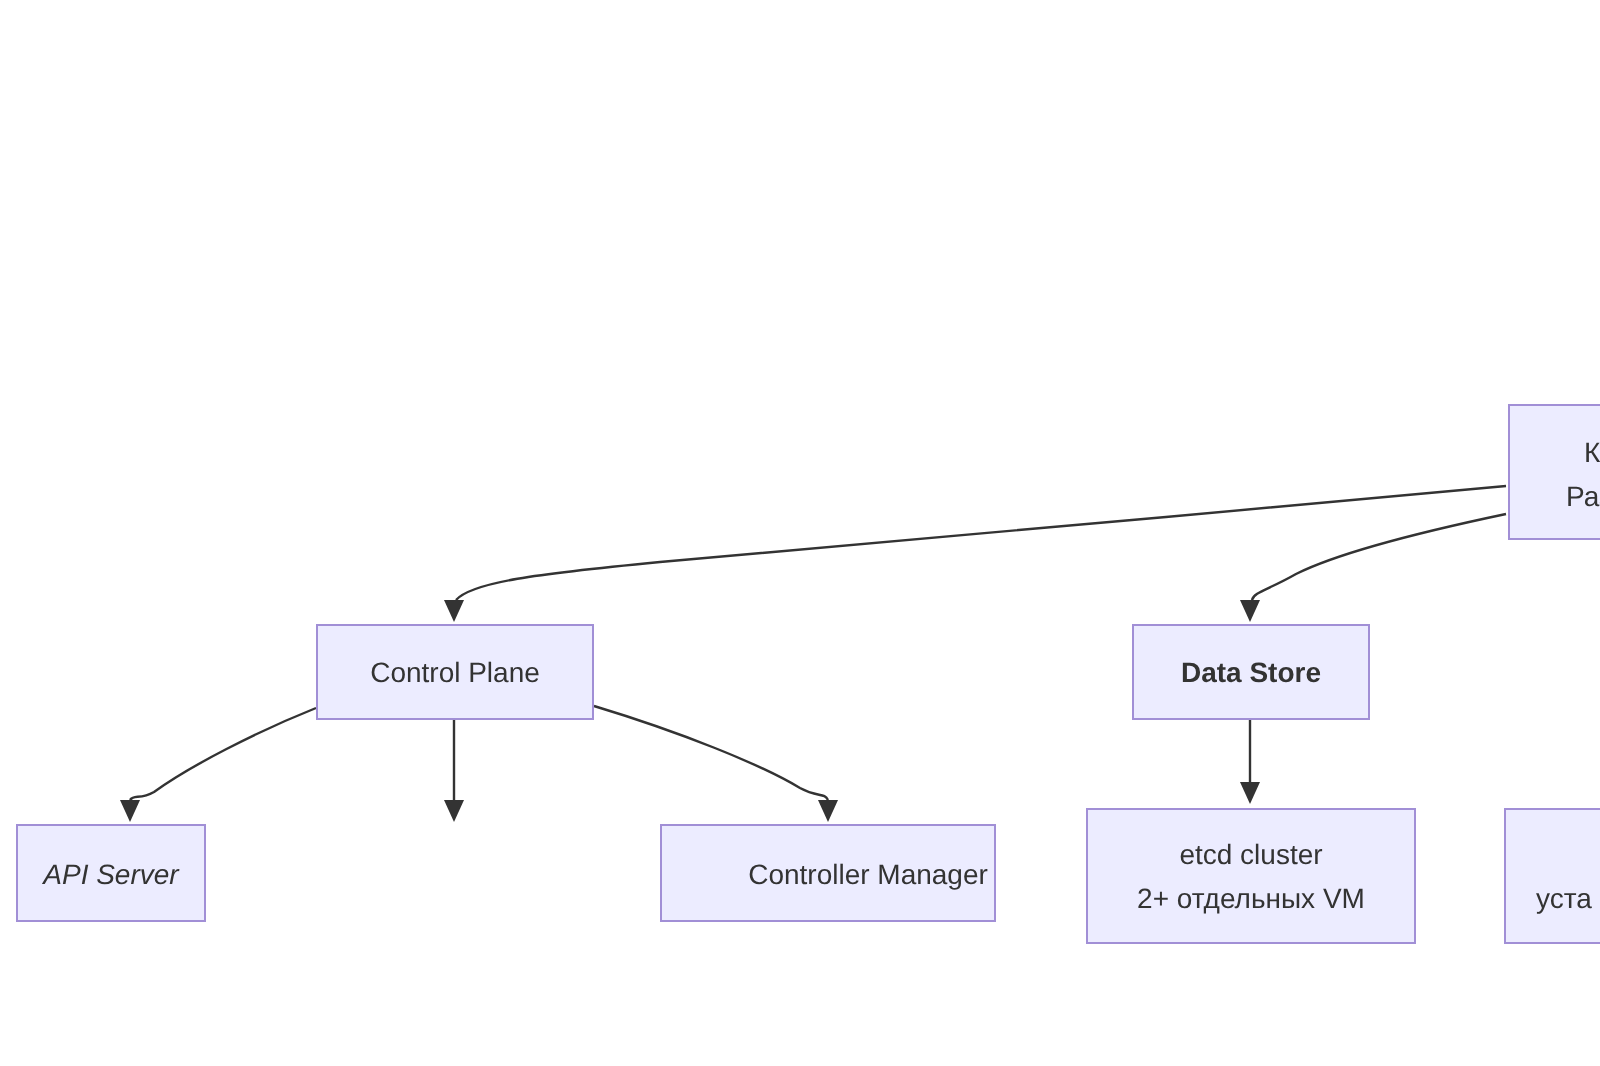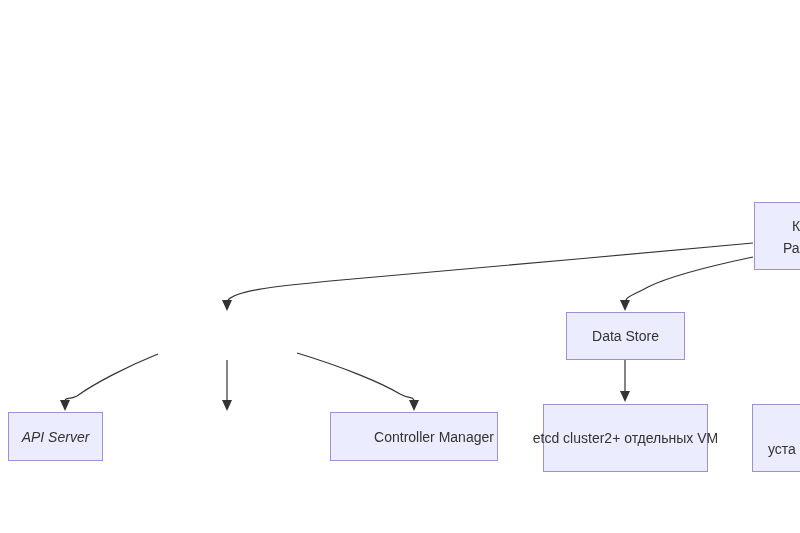"Control Plane" div.node { html: none -> <div> <span>Control Plane</span> </div> }
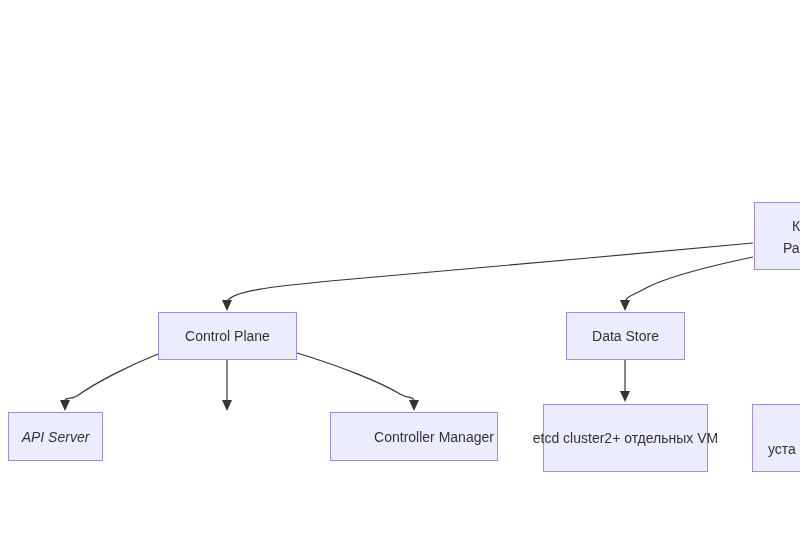"Data Store" #node-data-store { font-weight: none -> bold }
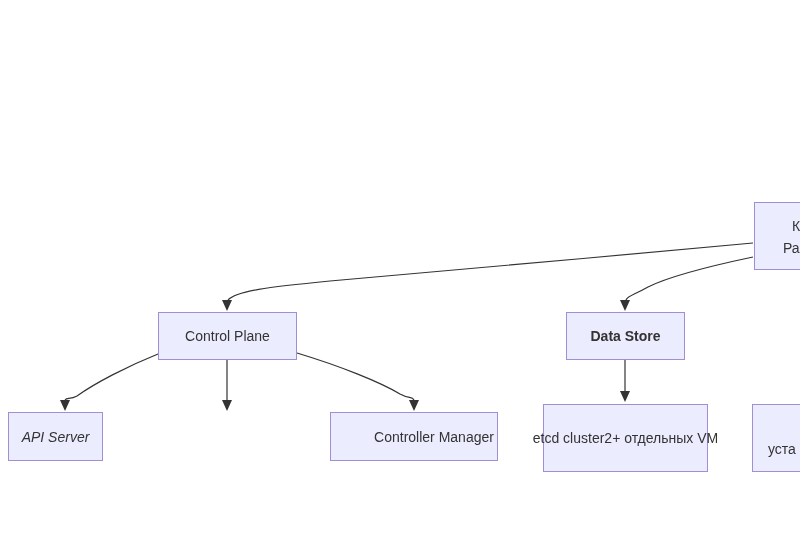"etcd cluster" .node.two-line { flex-direction: row -> column }
